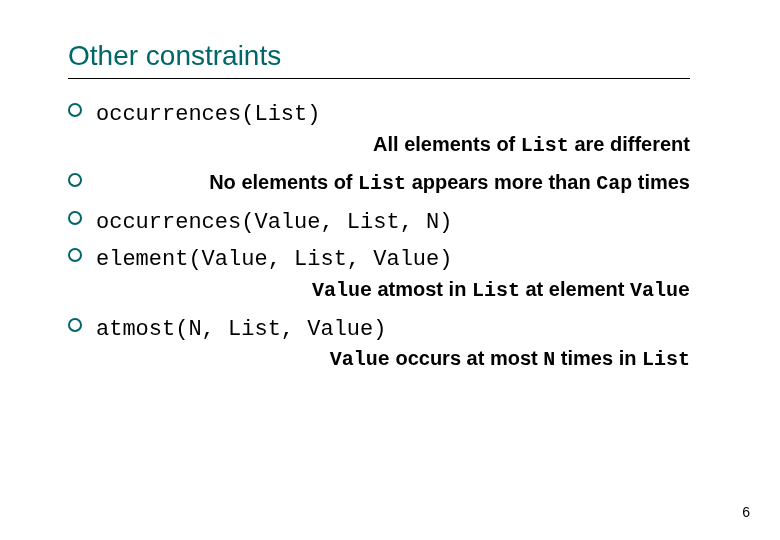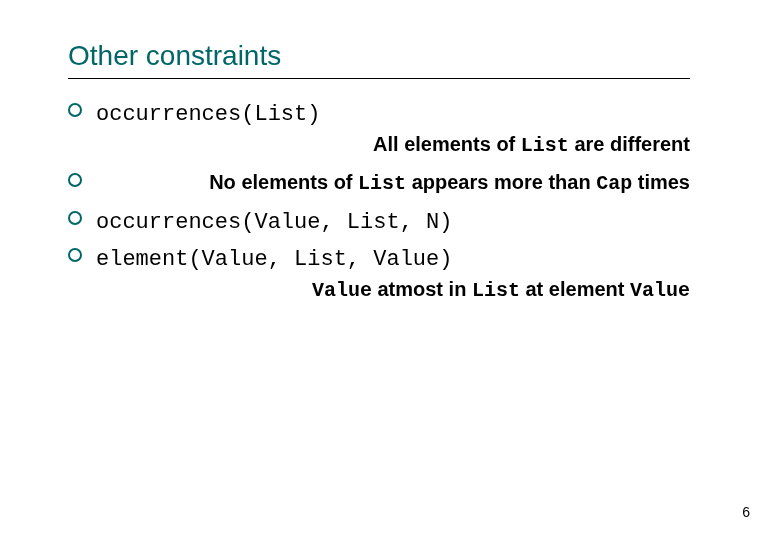"atmost(N, List, Value)" li.item { html: none -> <li> <span></span> <span>atmost(N, List, Value)</span> </li> }
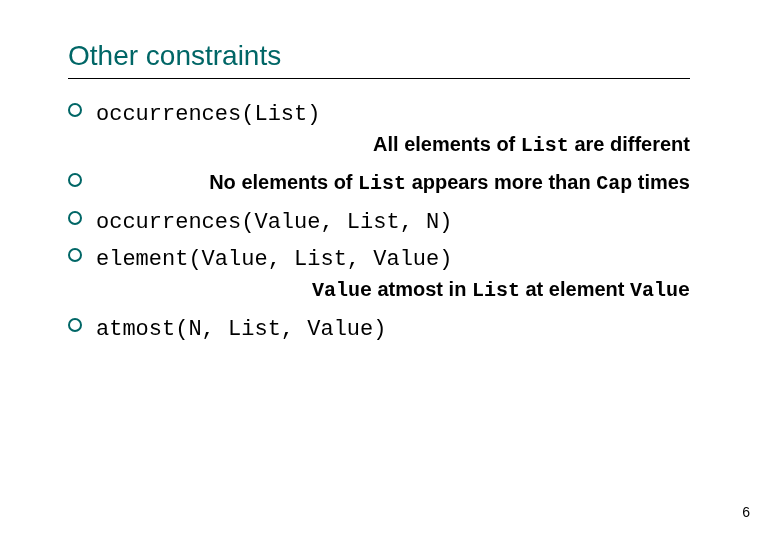"Value occurs at most N" div.sub { html: none -> <div> <span>Value</span><span> occurs at most </span><span>N</span><span> times in </span><span>List</span> </div> }
